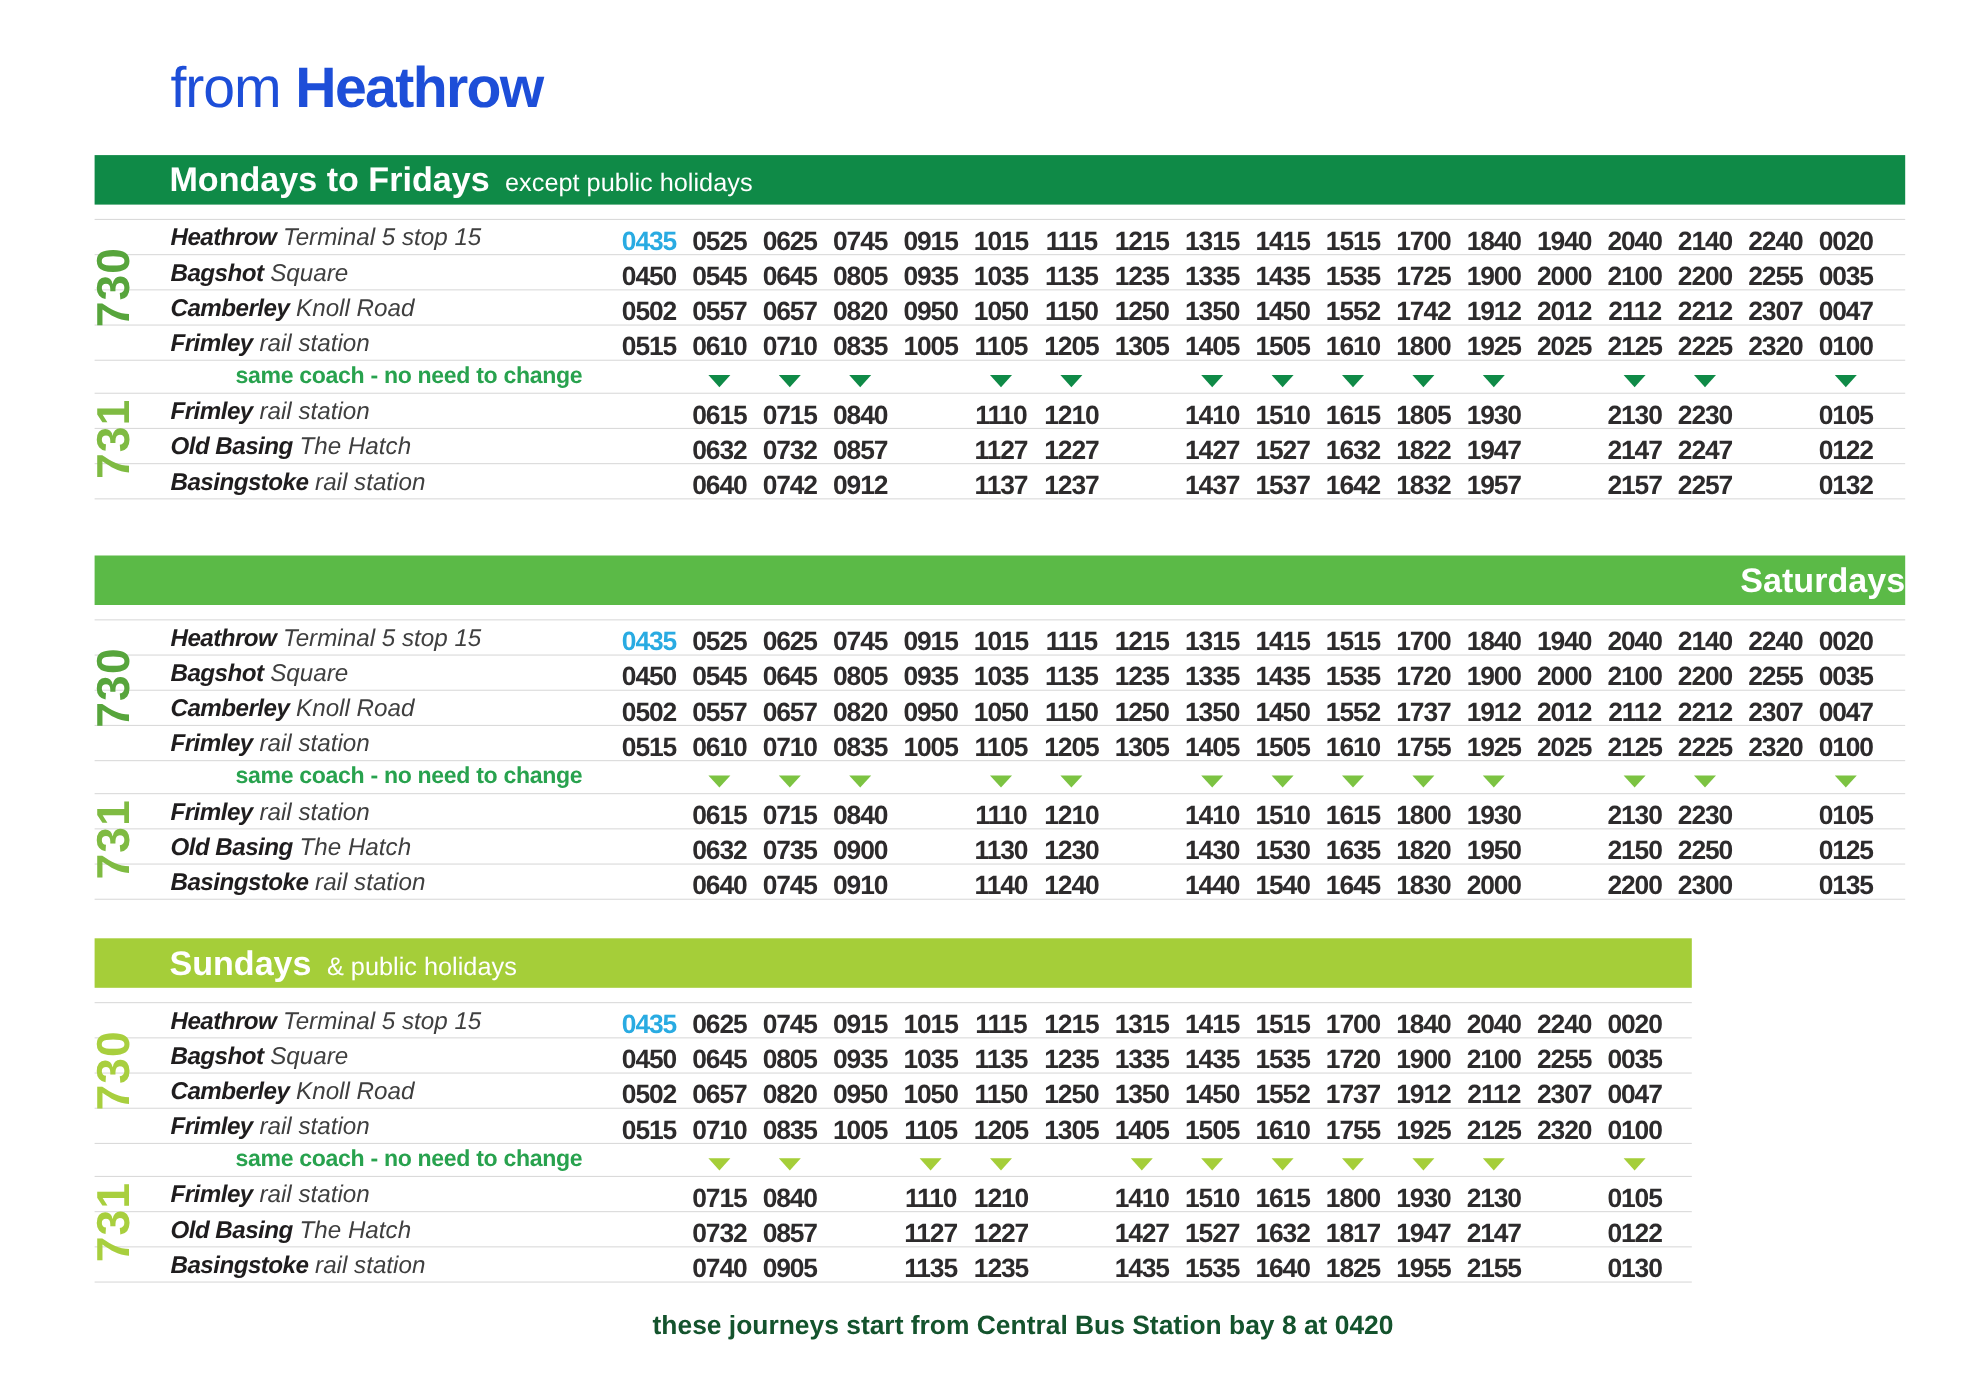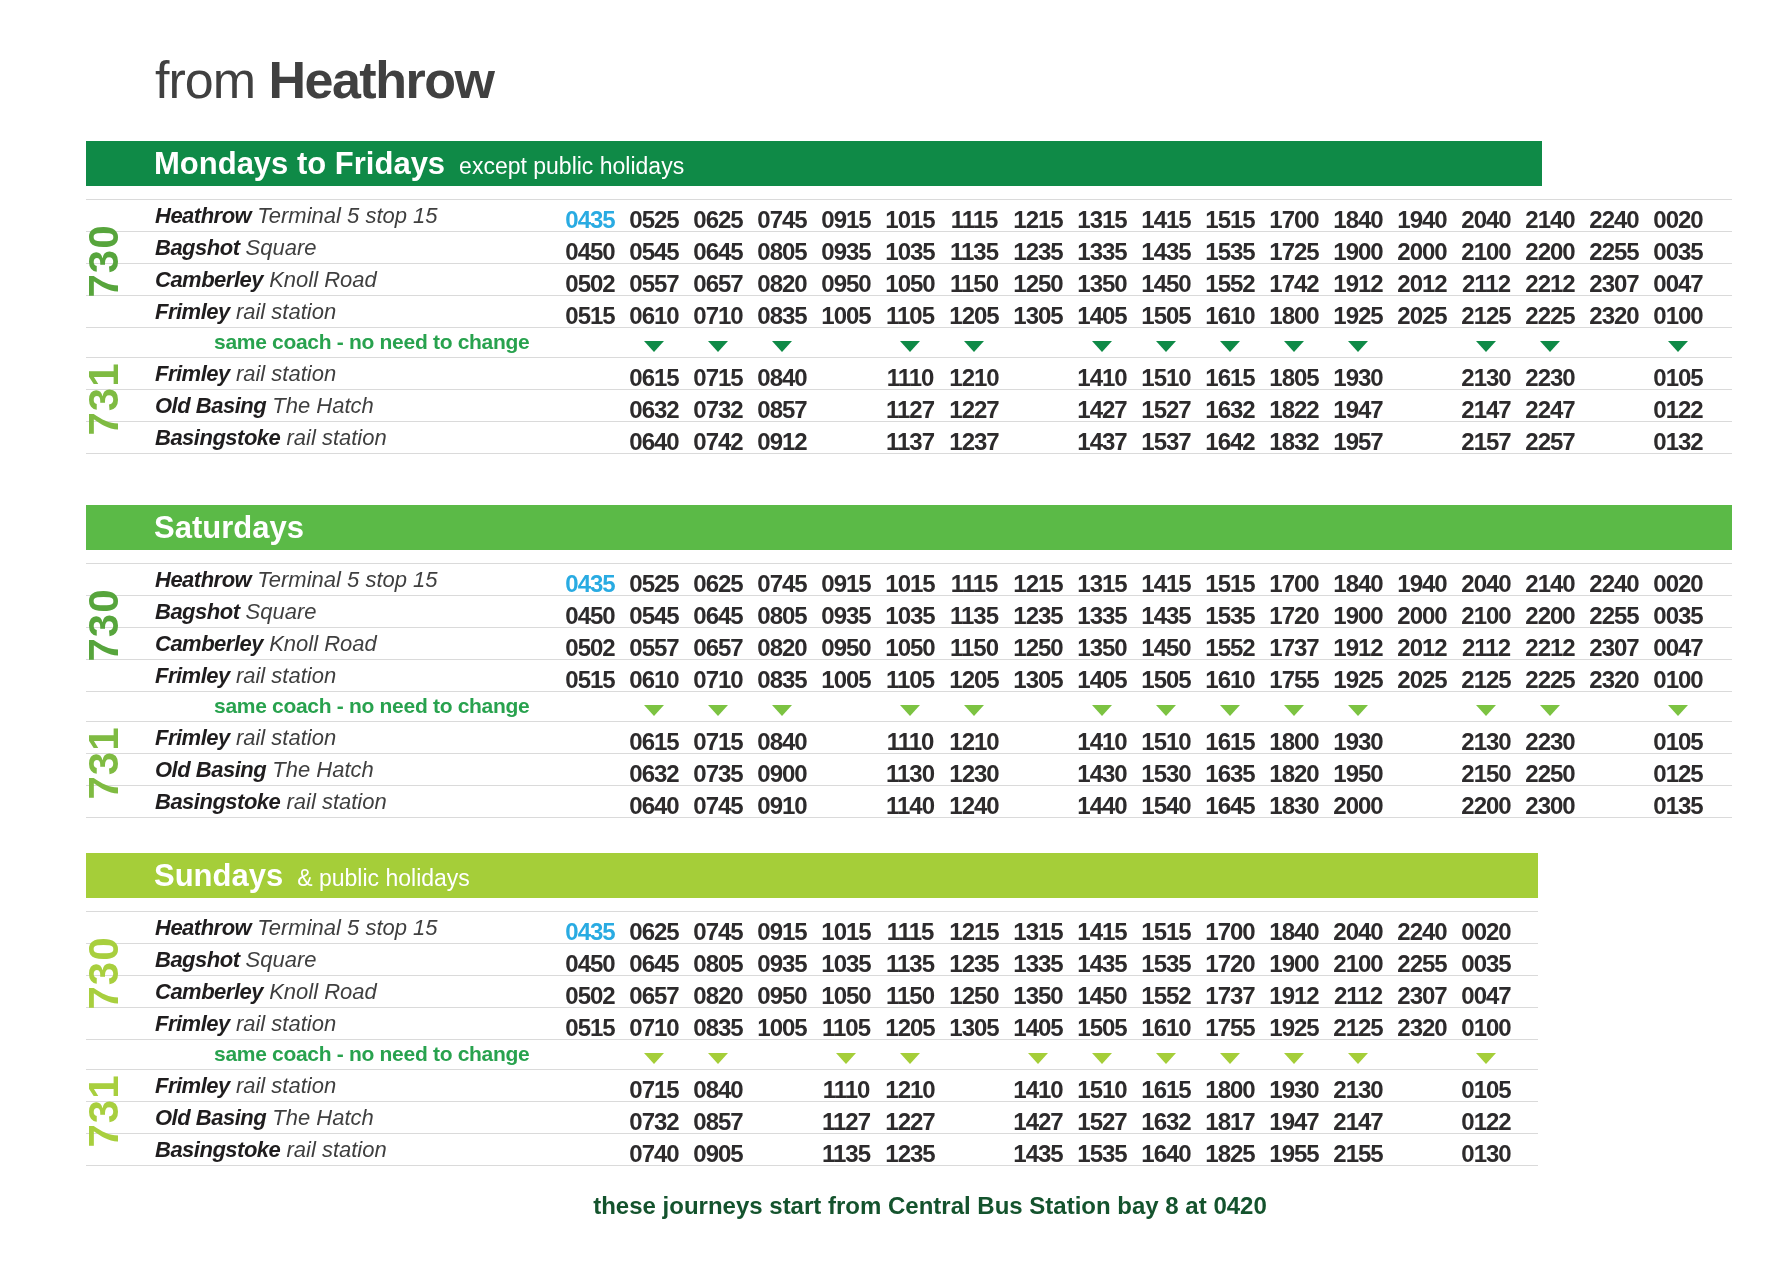"from Heathrow" div.title { color: #404040 -> #1d4ed8 }
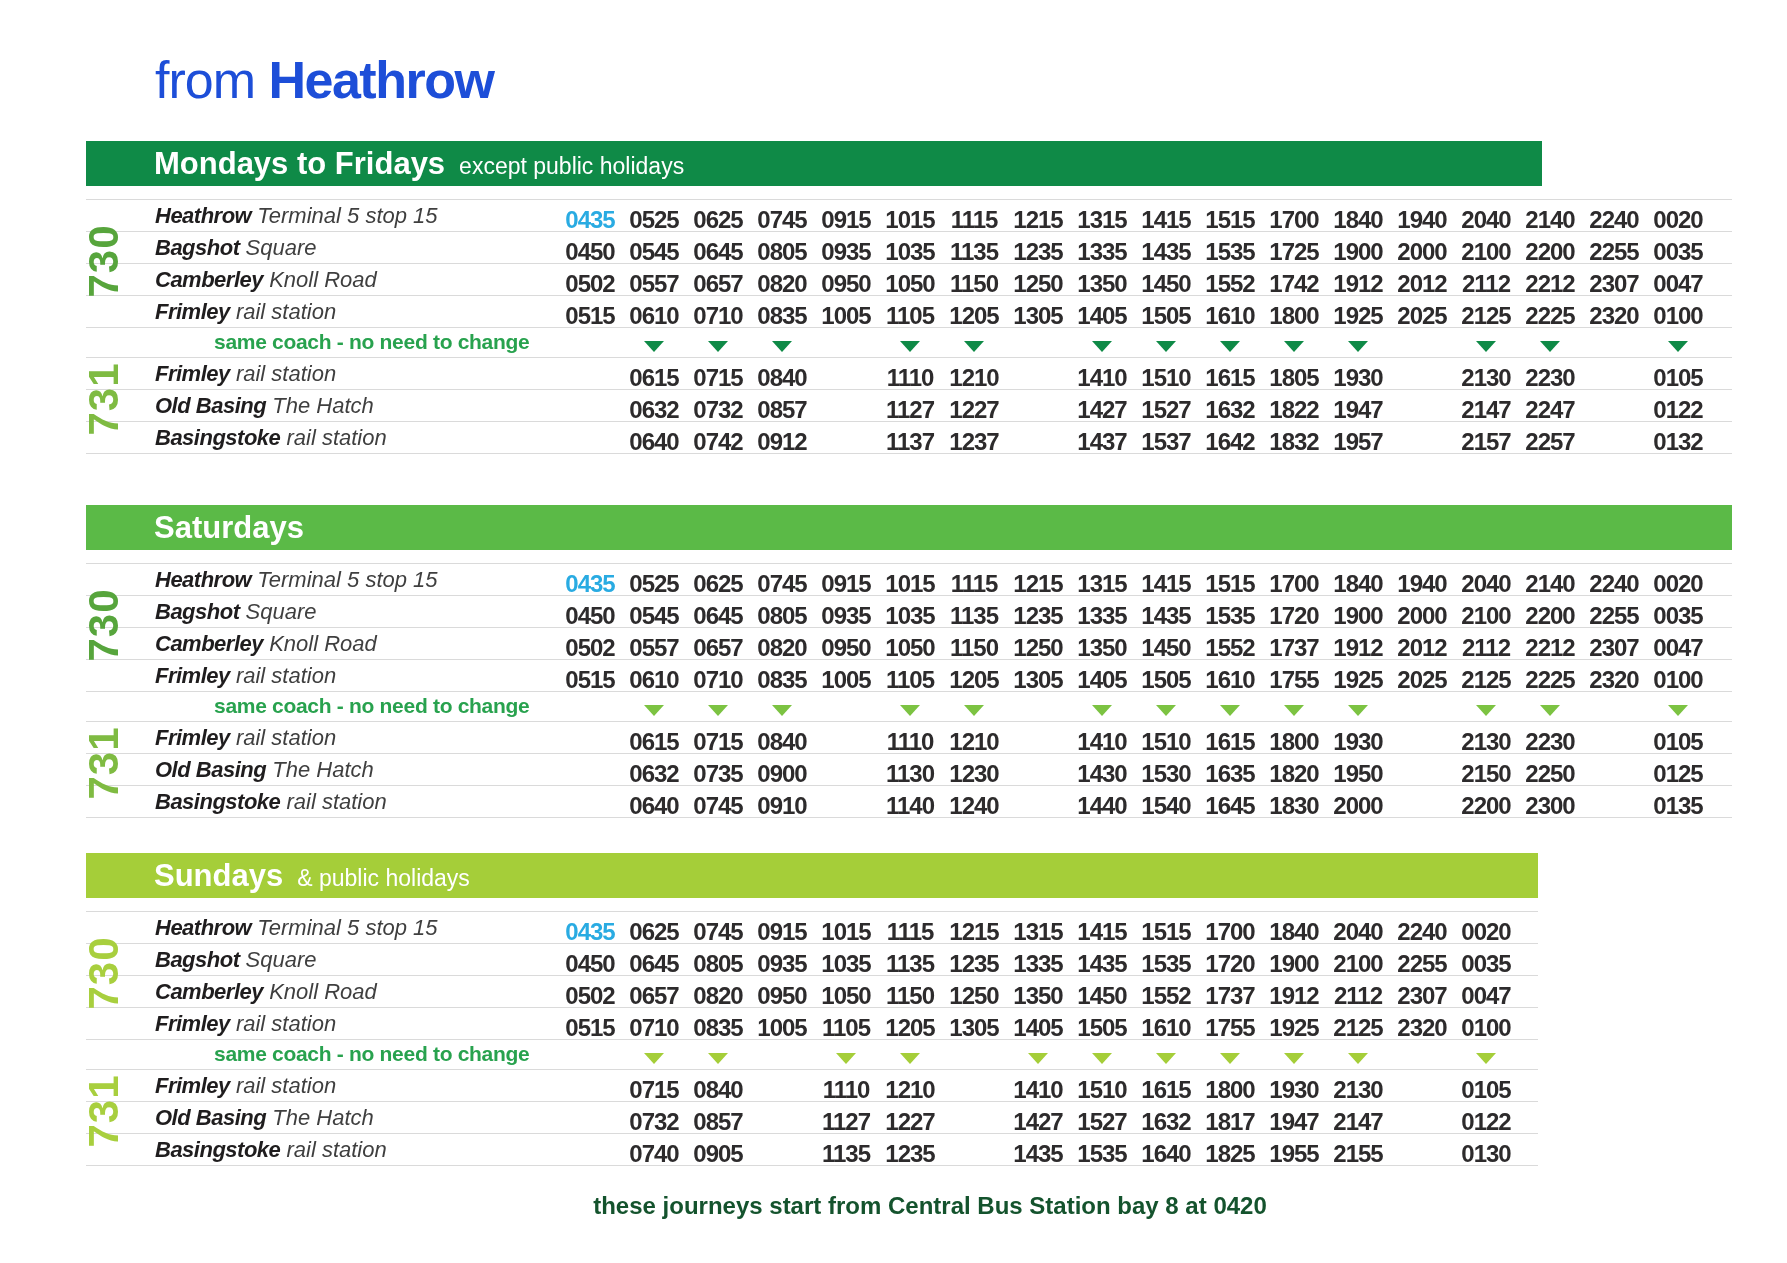"Mondays to Fridays" div.bar { width: 1456px -> 1646px }
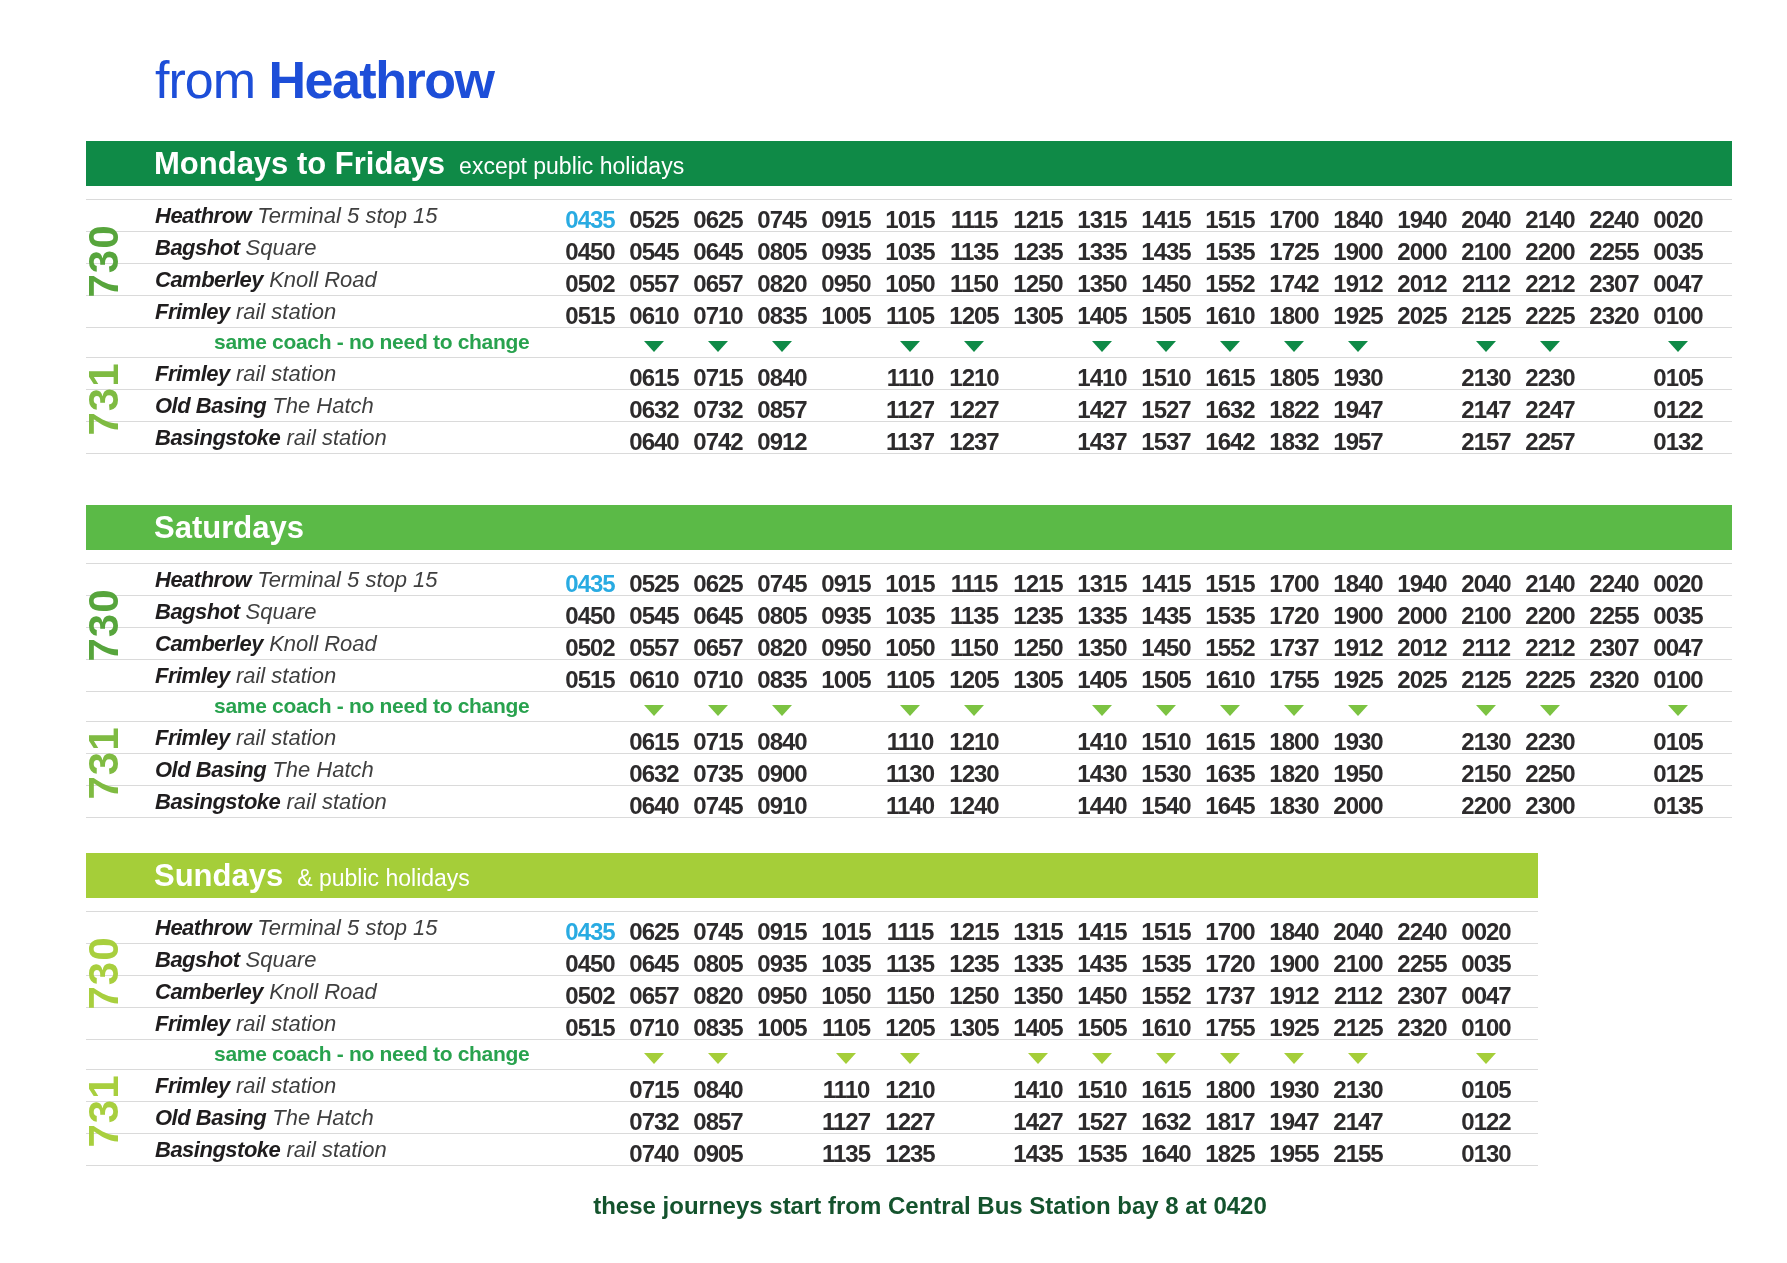"Saturdays" div.bar { justify-content: none -> flex-end }
